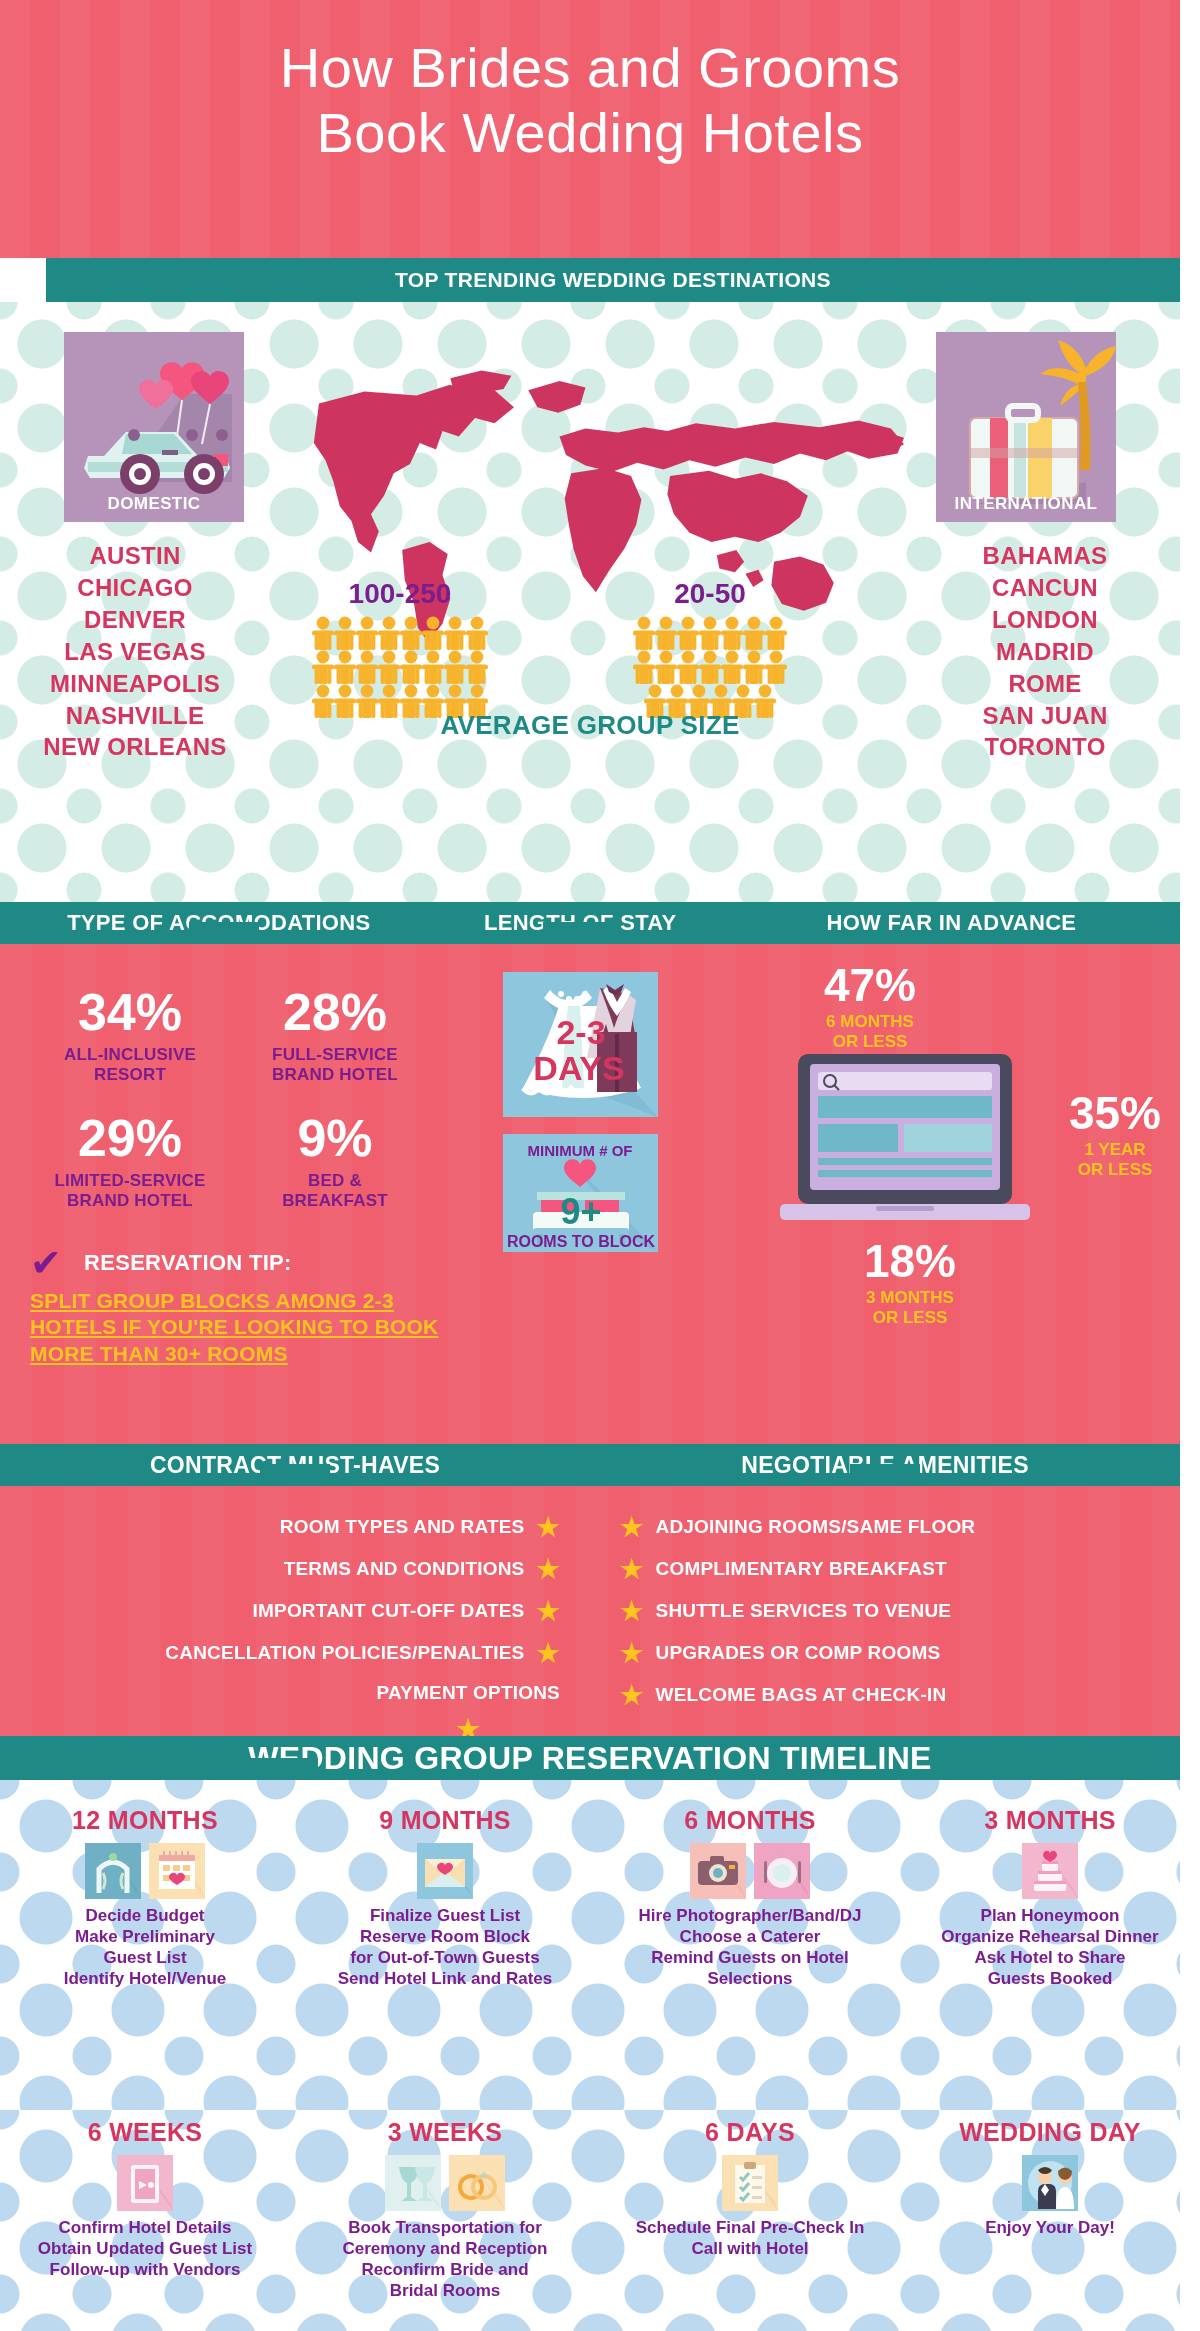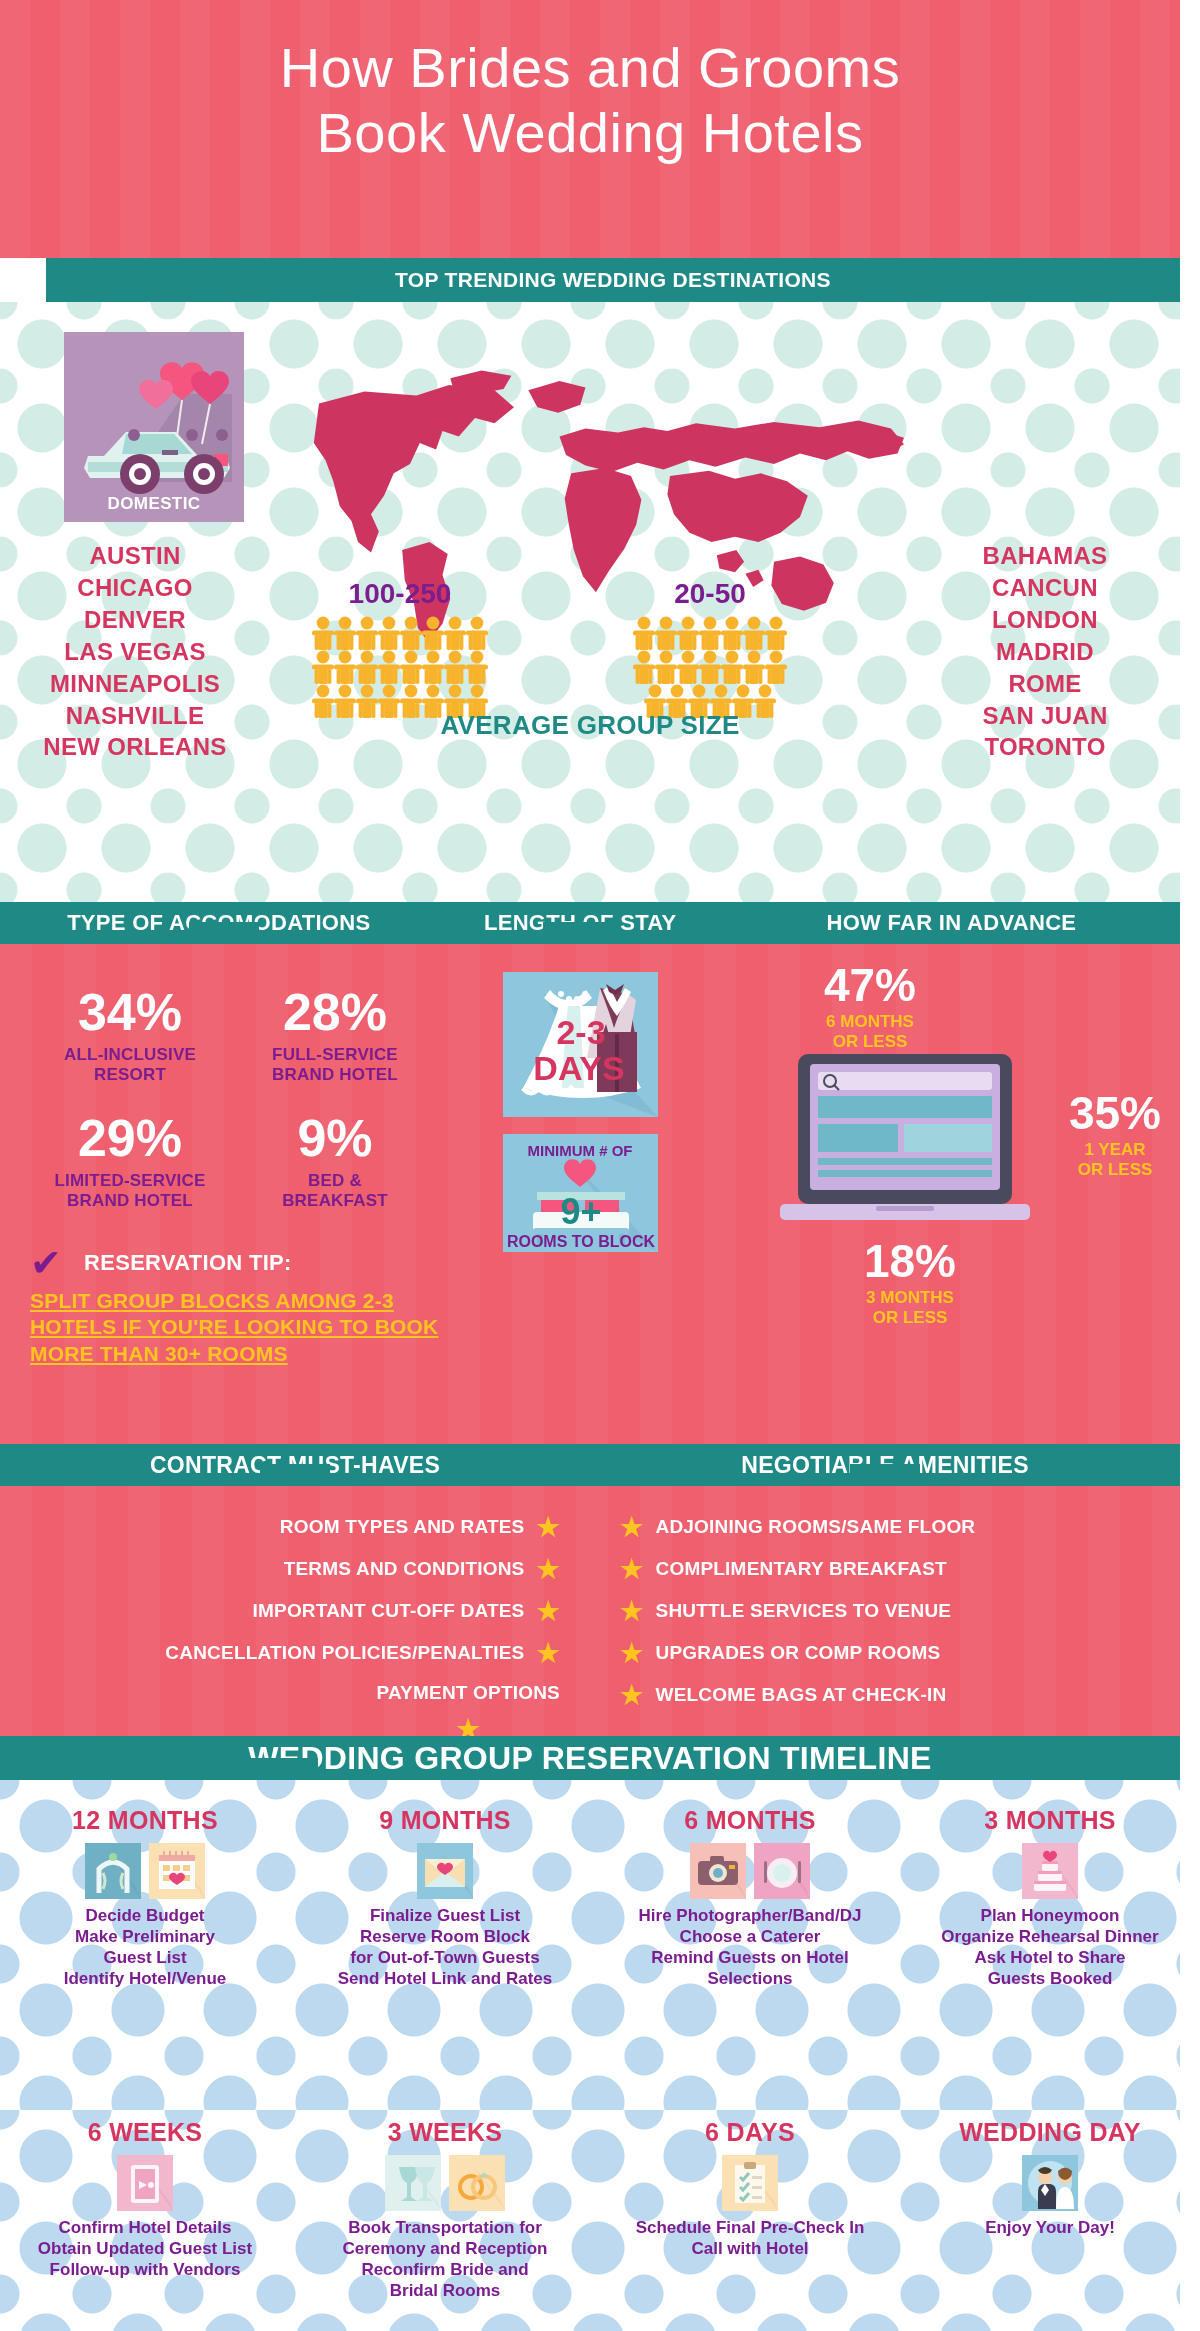"INTERNATIONAL" div.card { html: none -> <div> <svg> <rect></rect> <g> <path></path> <path></path> </g> <path></path> <rect></rect> <rect></rect> <rect></rect> <rect></rect> <rect></rect> <rect></rect> <rect></rect> </svg> <div>INTERNATIONAL</div> </div> }
